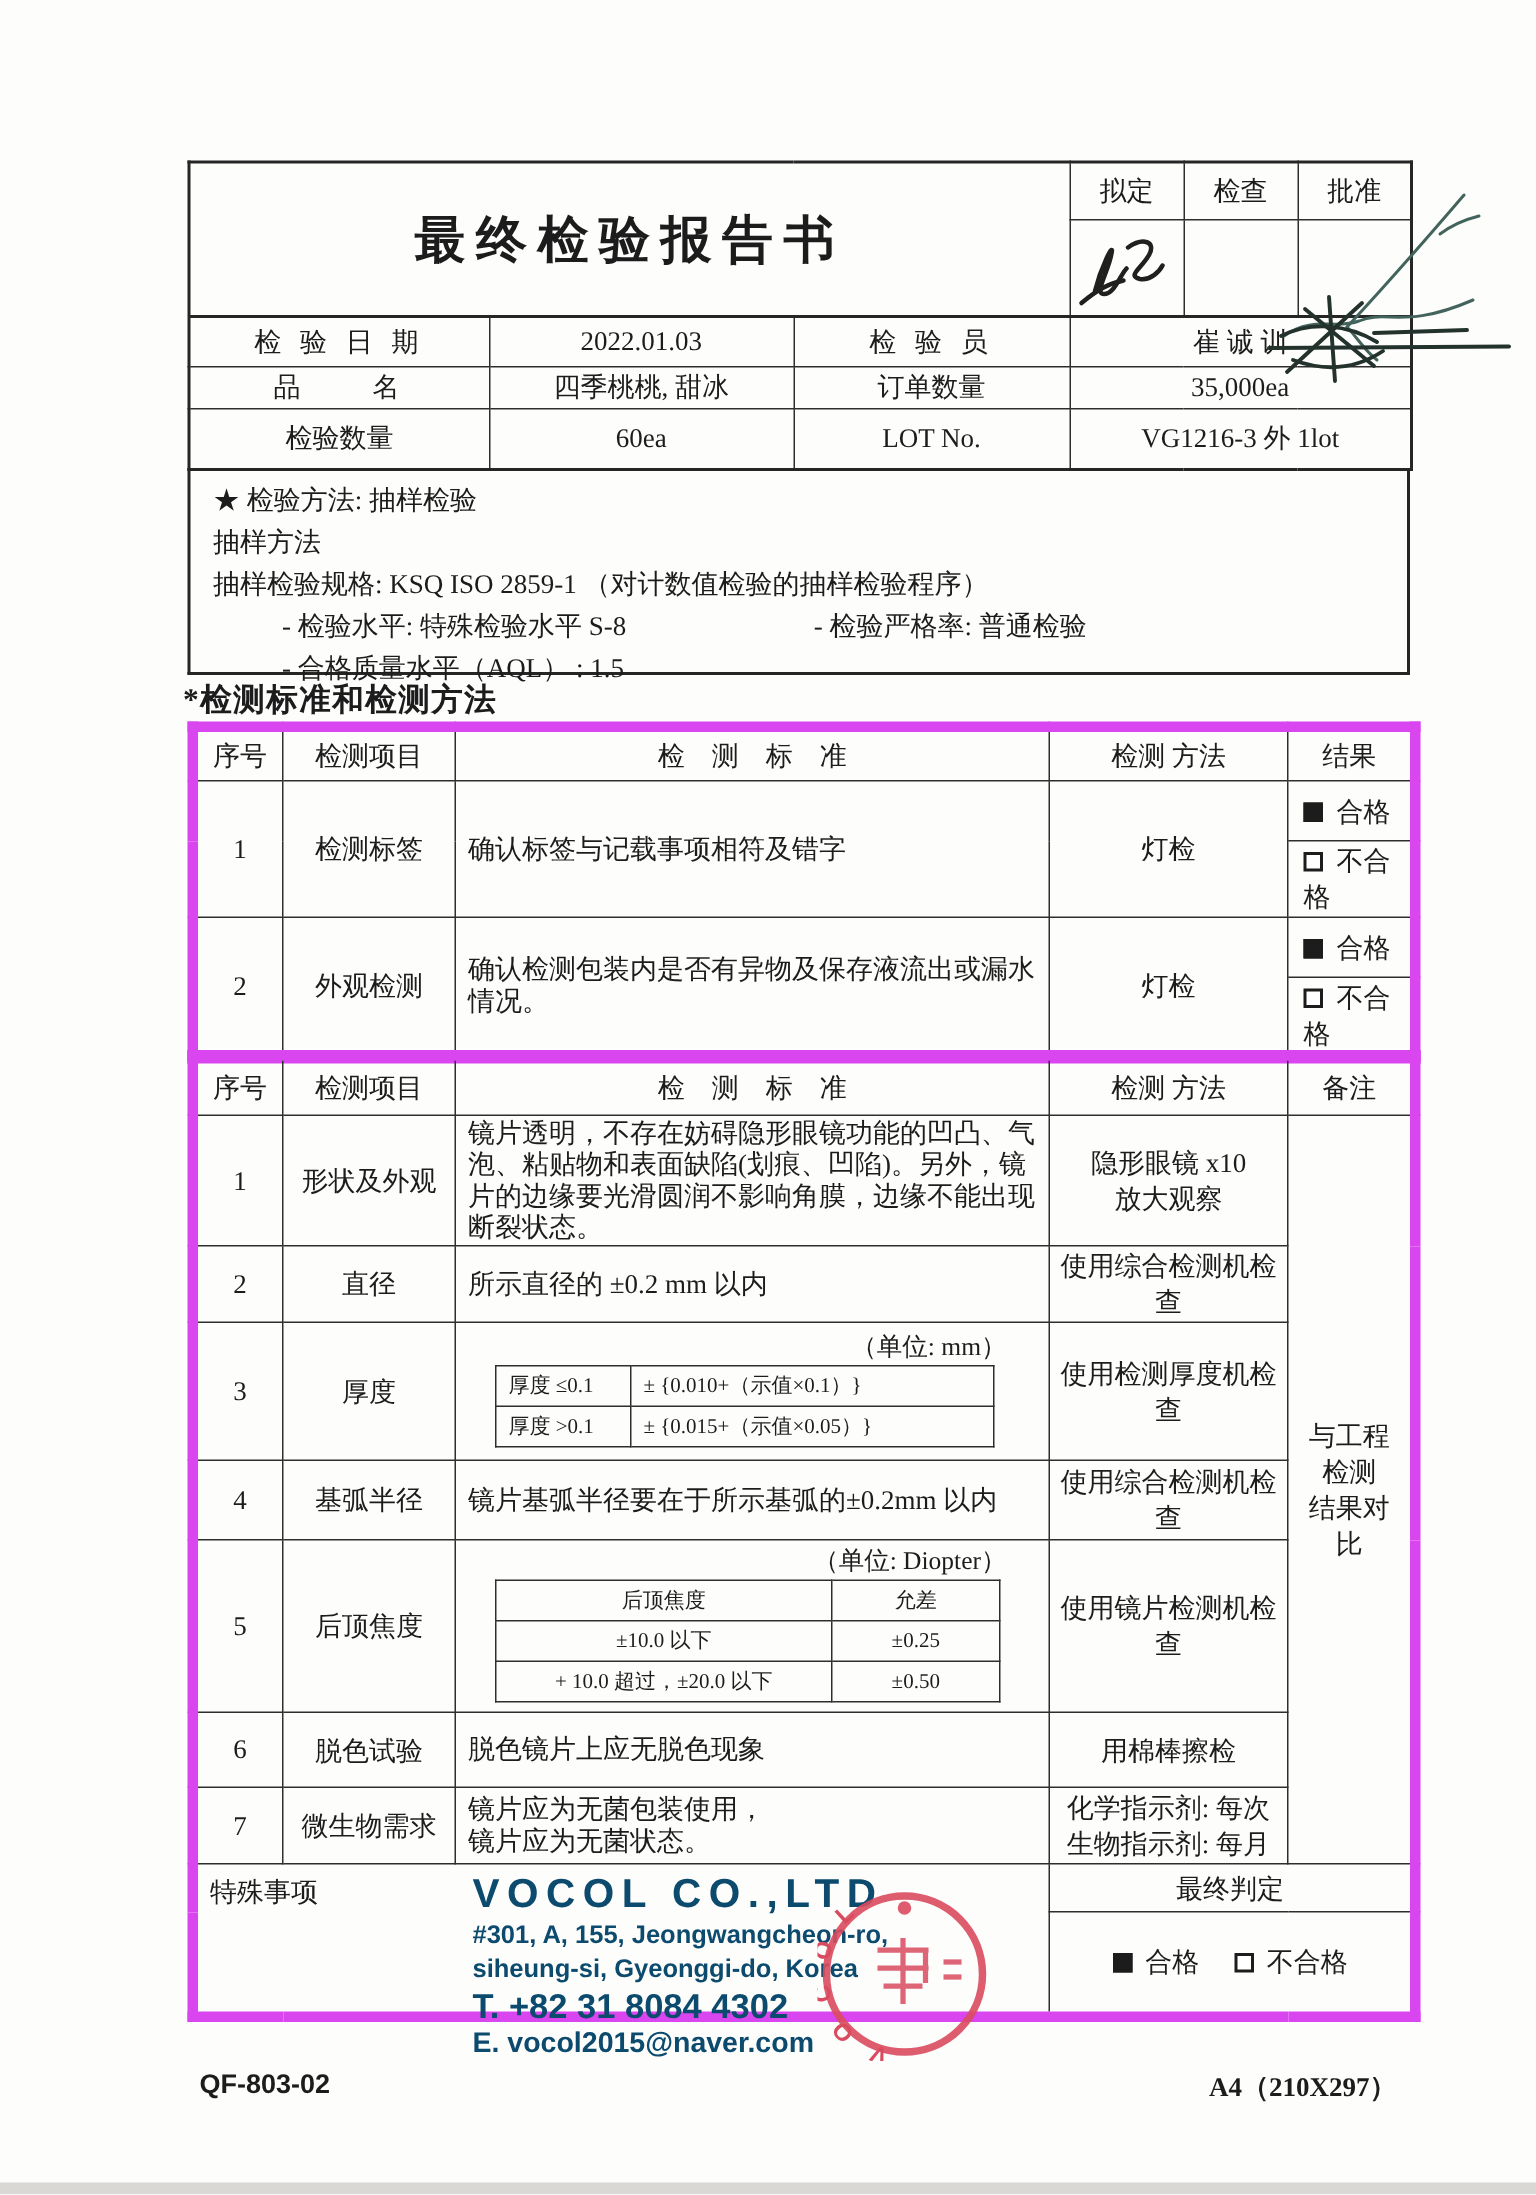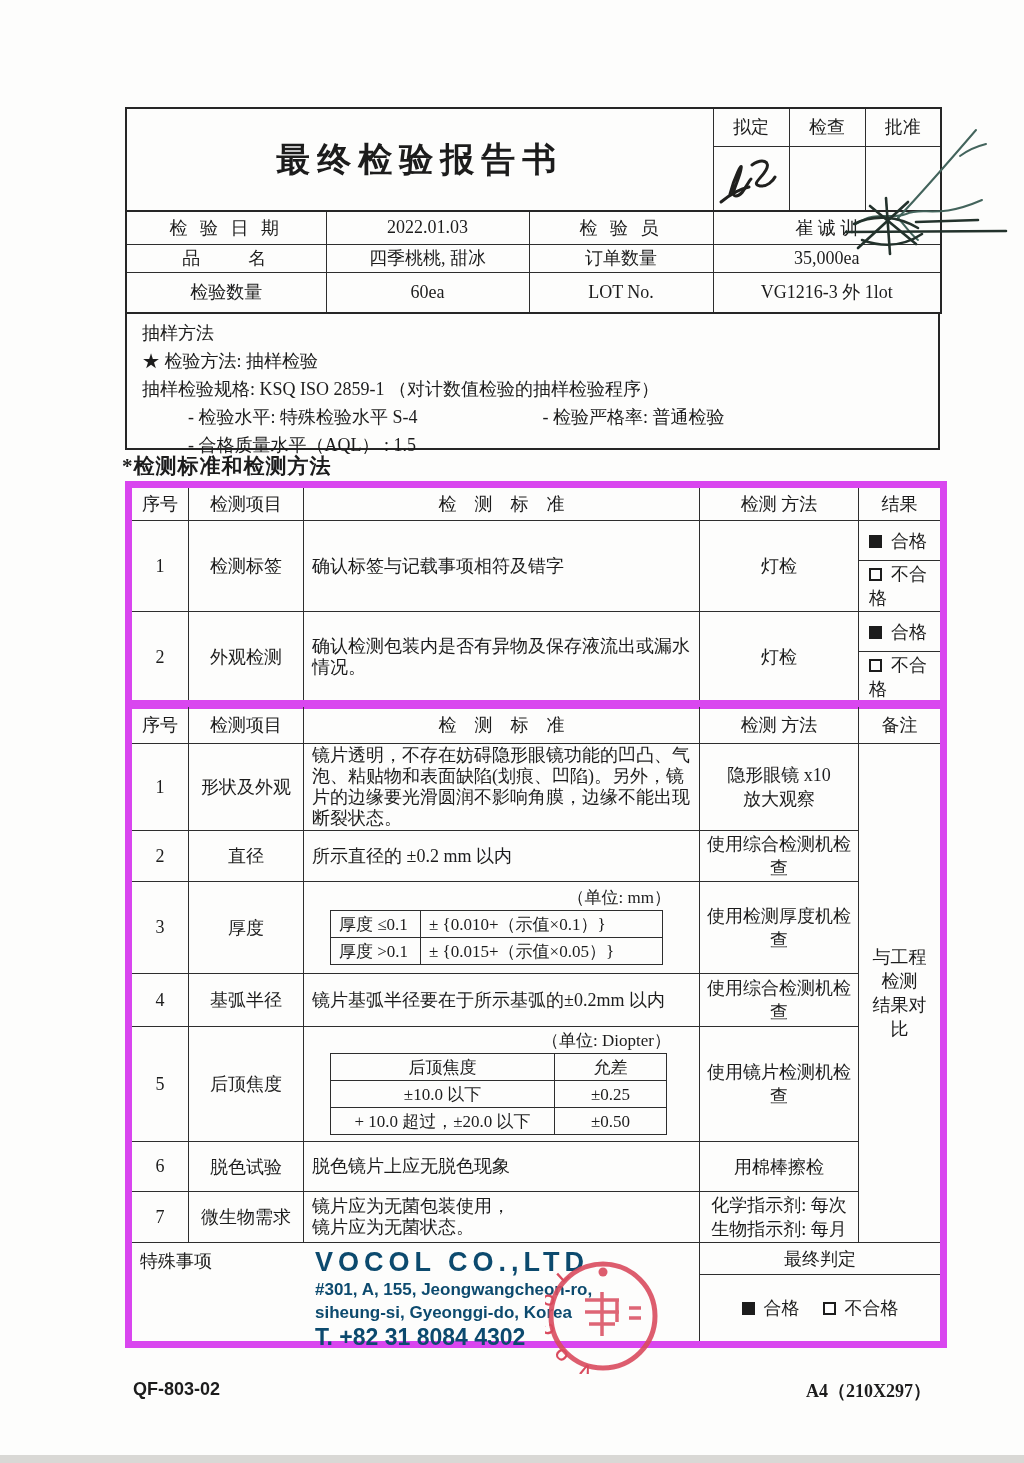"抽样方法" div { order: before "★ 检验方法: 抽样检验" -> after "★ 检验方法: 抽样检验" }
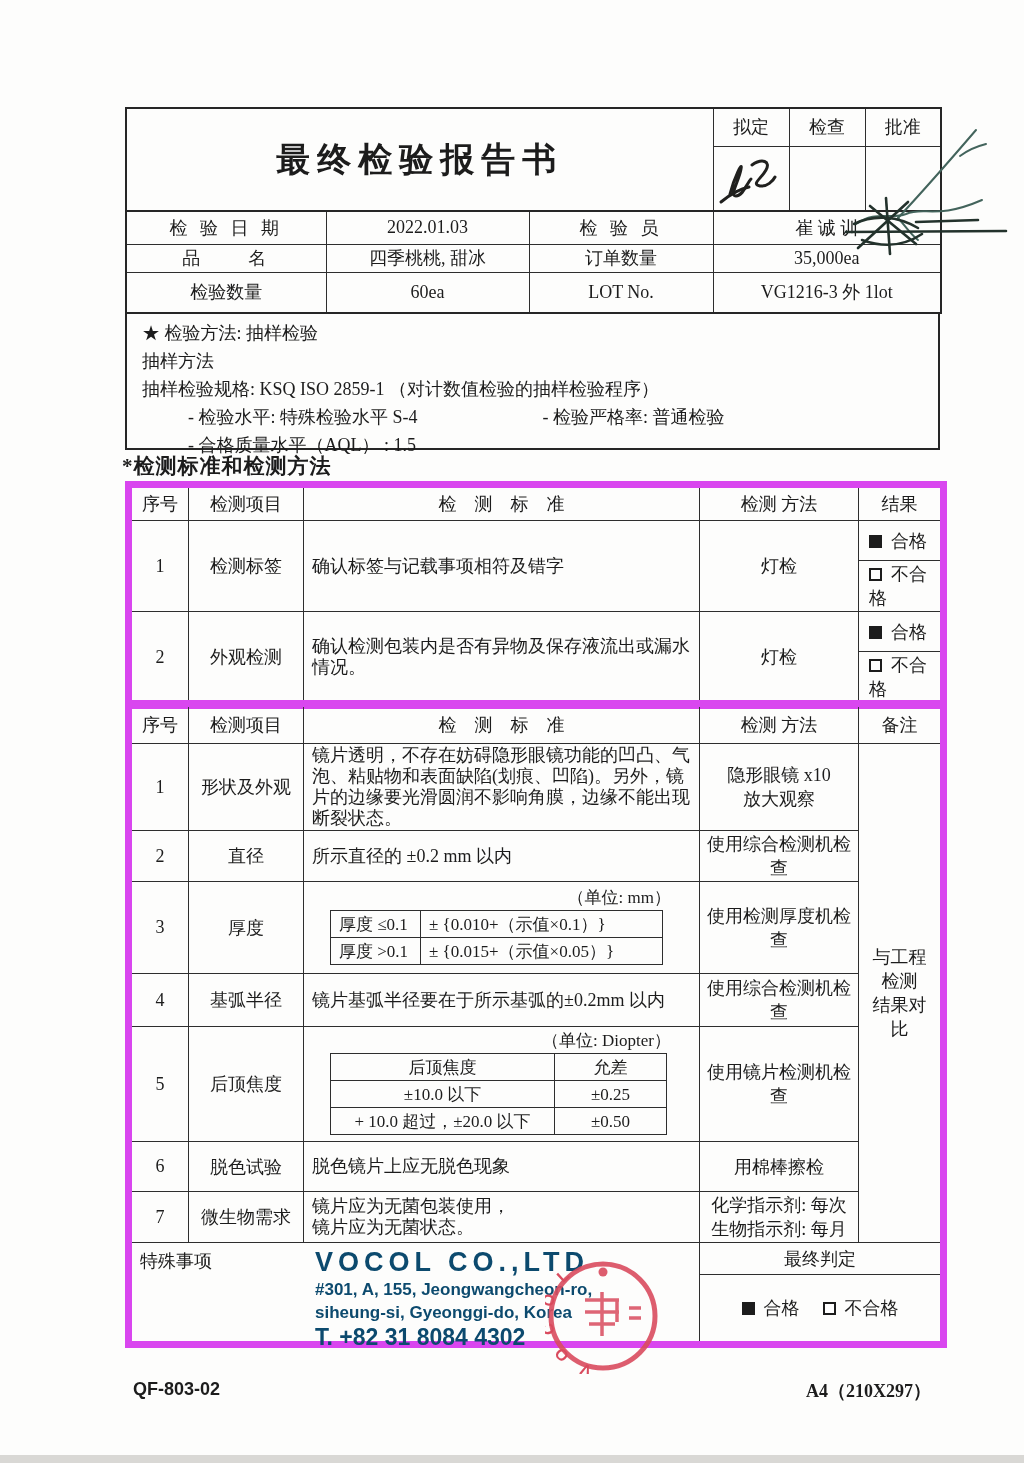"- 检验水平: 特殊检验水平 S-4" span { text: S-4 -> S-8 }
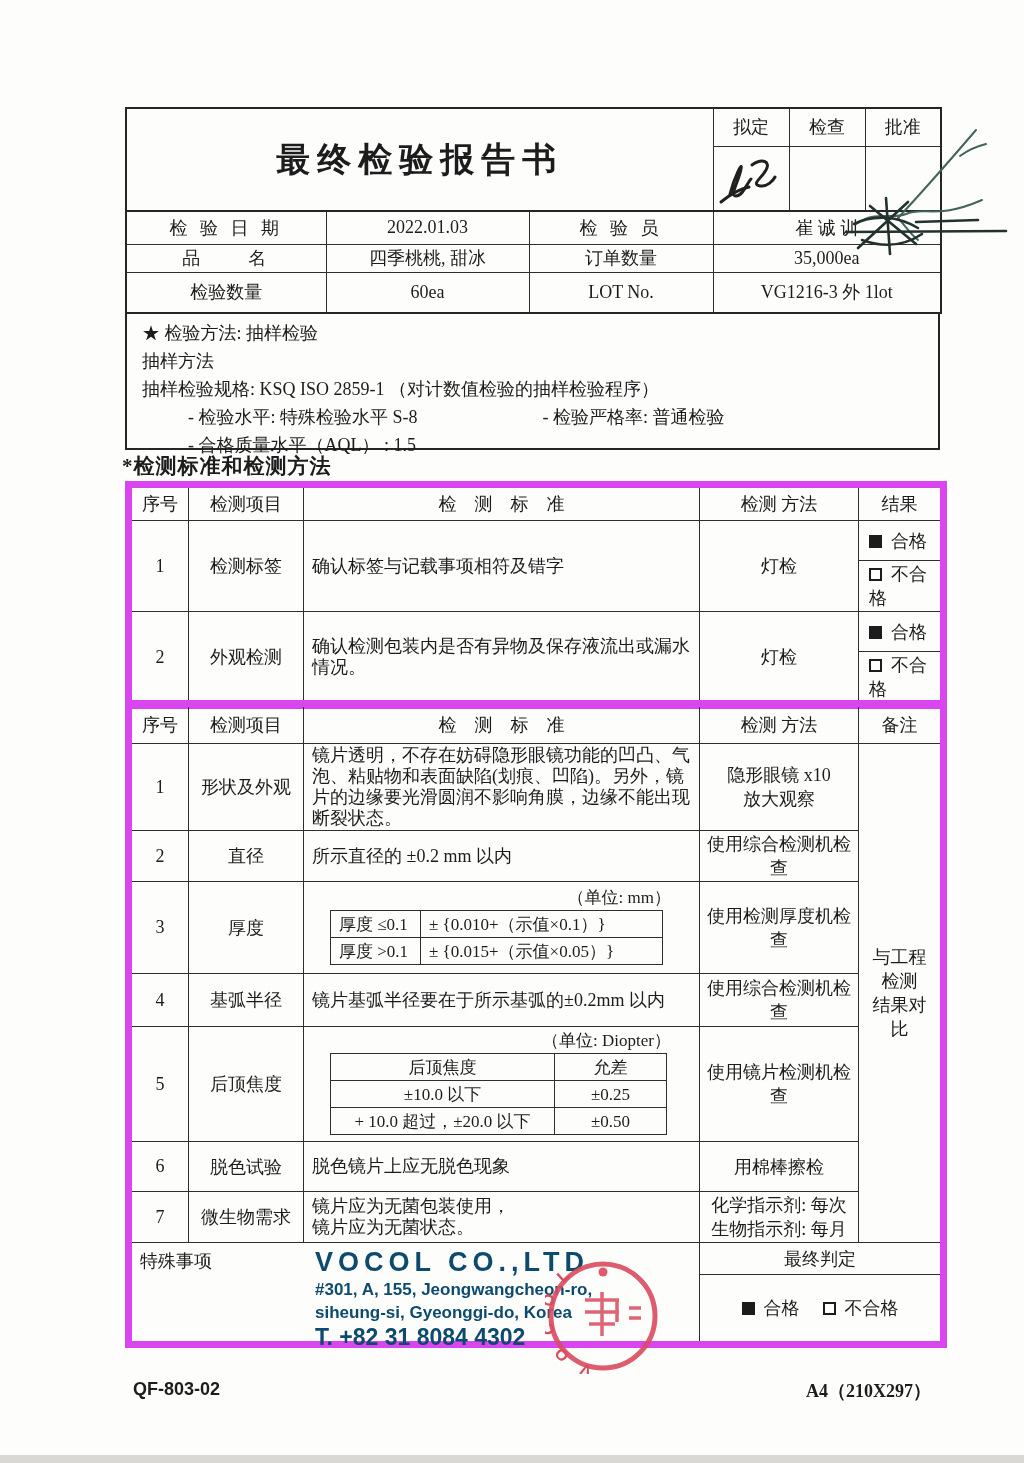"厚度 ≤0.1" .inner td { font-size: 17px -> 14px }
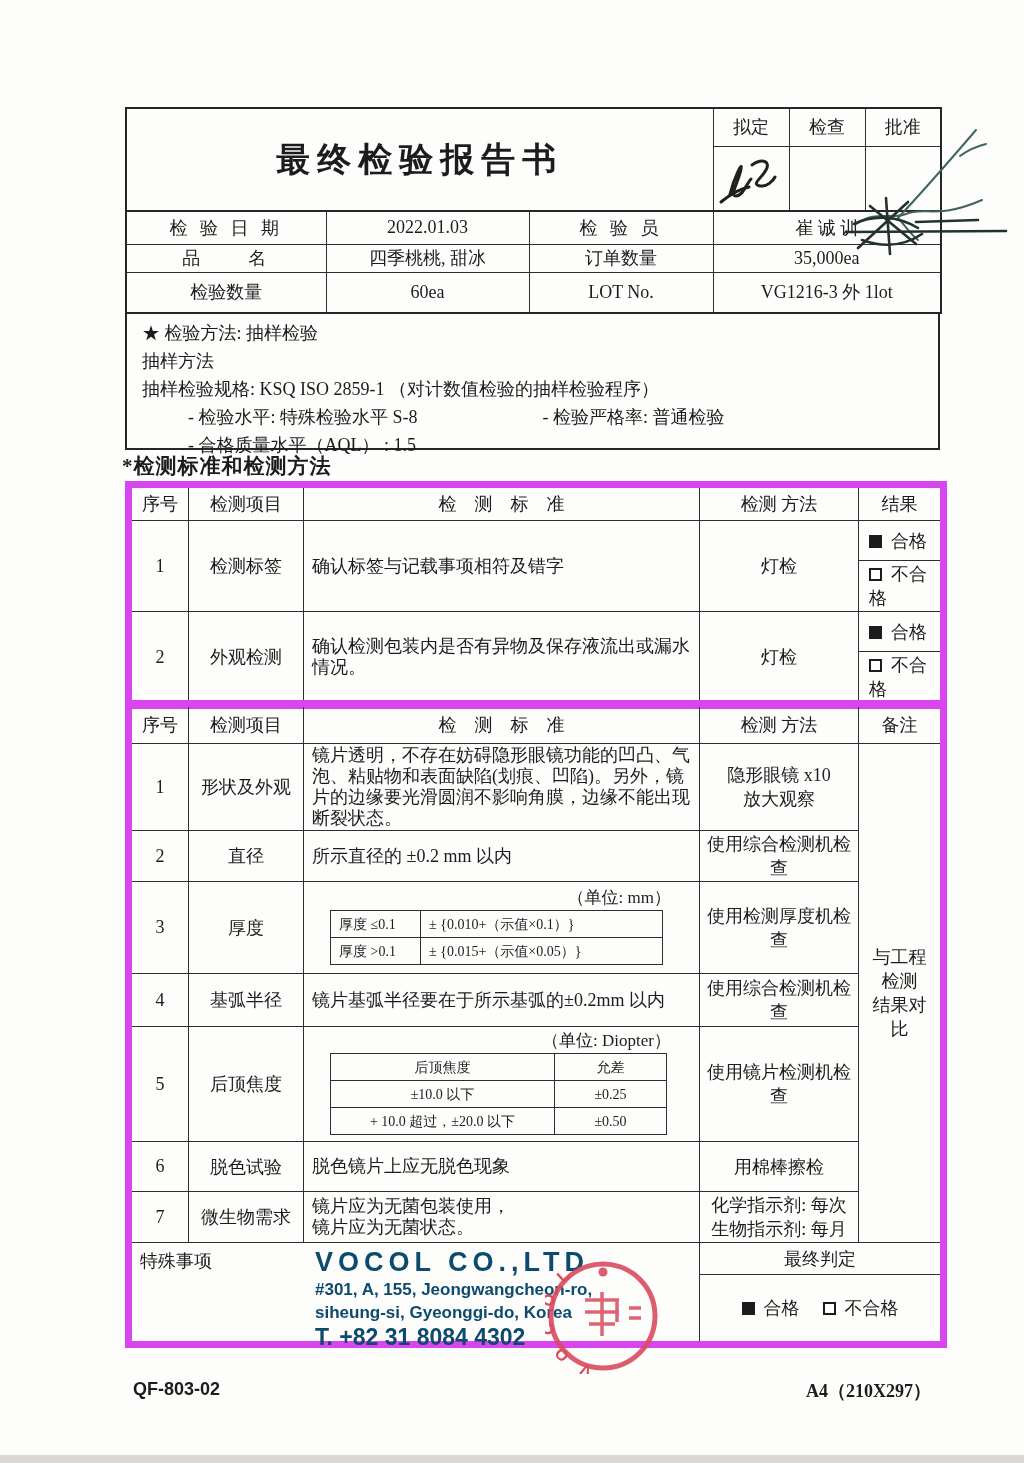"E. vocol2015@naver.com" div.company-mail { html: none -> <div>E. vocol2015@naver.com</div> }
